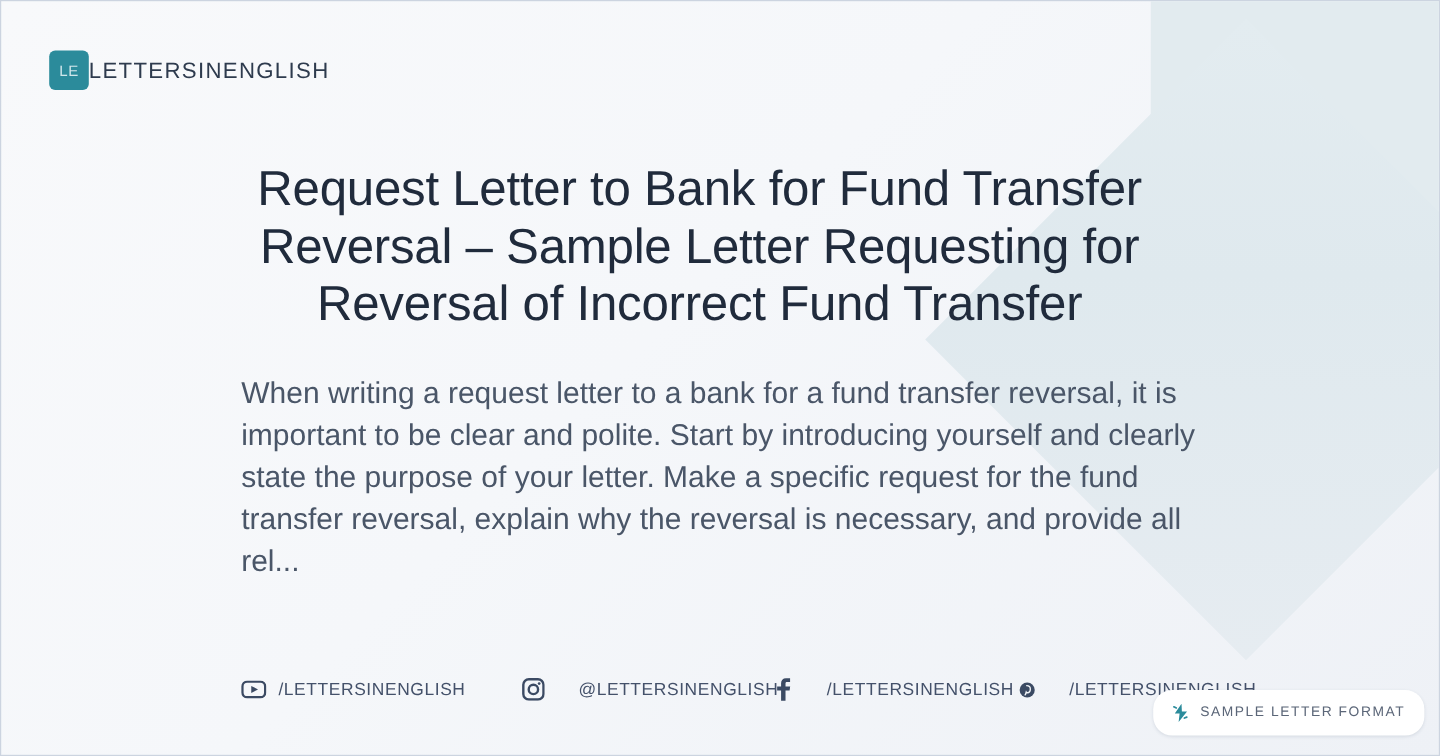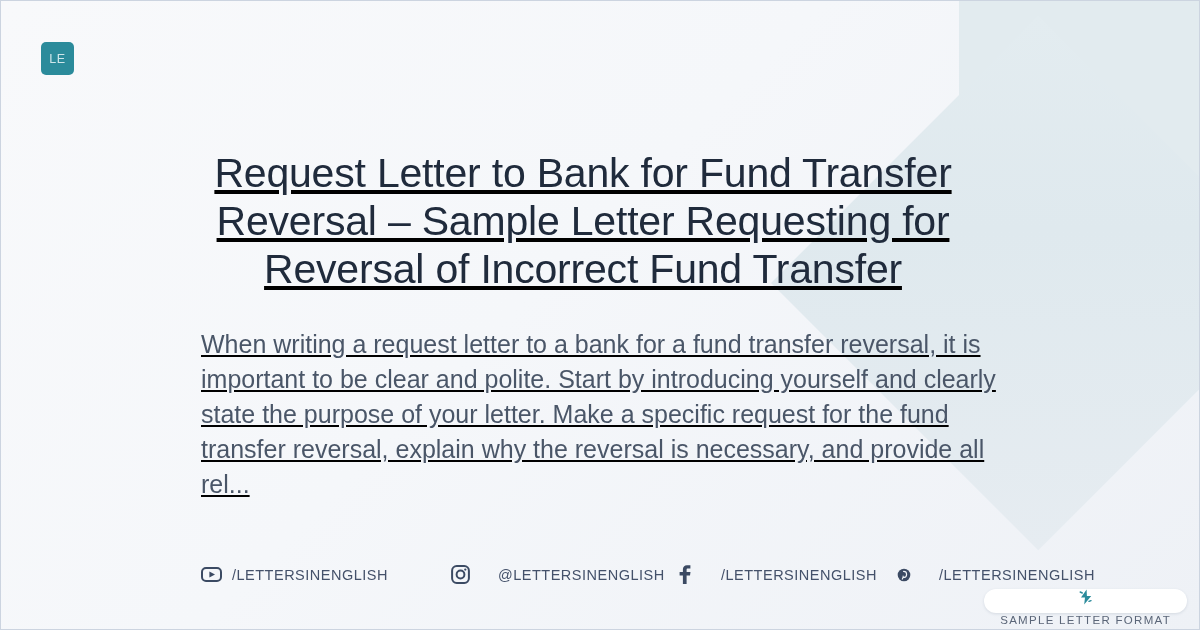"LETTERSINENGLISH" div.brand-name { html: none -> <div>LETTERSINENGLISH</div> }
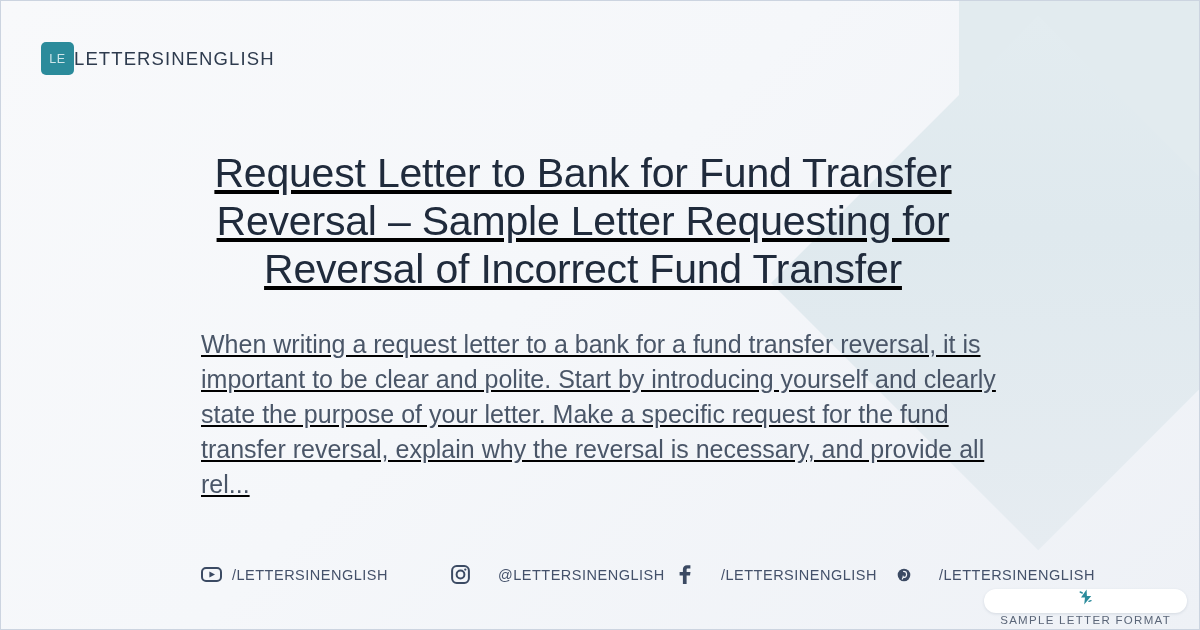"Request Letter to Bank for" .content { text-decoration: underline -> none; top: 148px -> 132px }
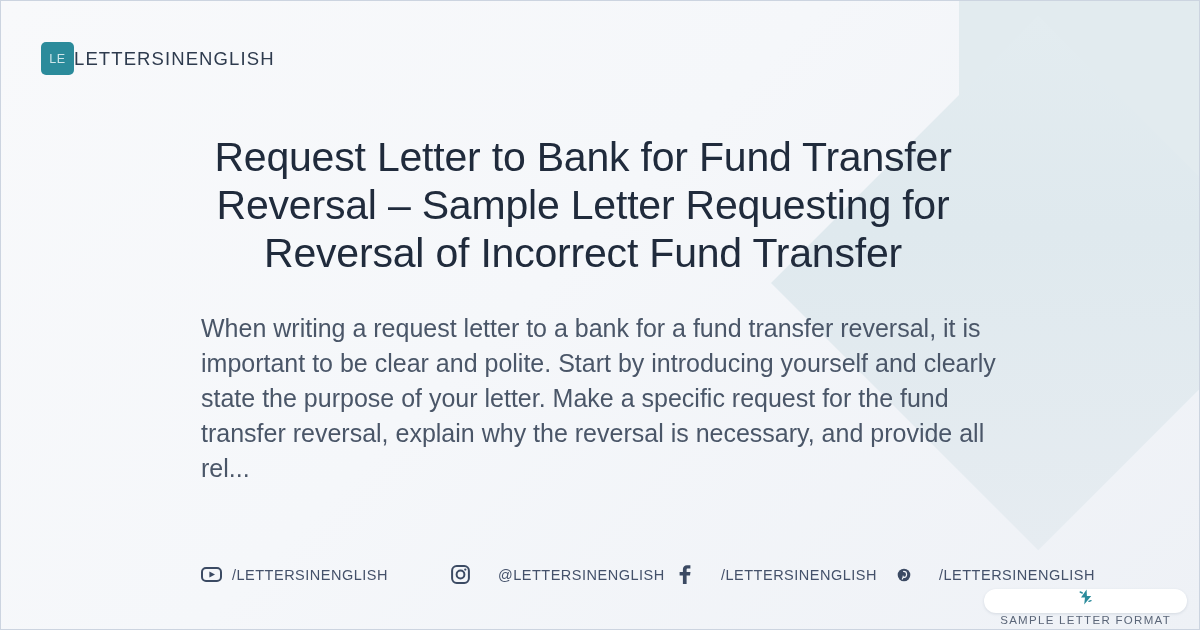"@LETTERSINENGLISH" .social + .social { margin-left: 16px -> 0 }
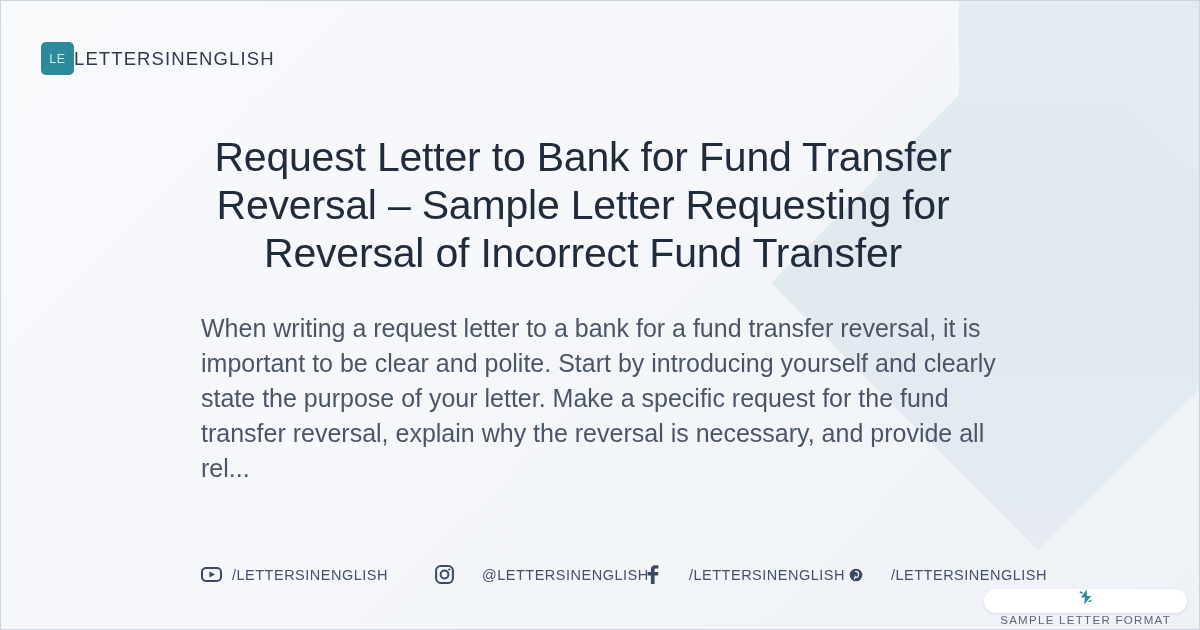"SAMPLE LETTER FORMAT" .format-badge { flex-direction: column -> none; height: 24px -> 38px }
